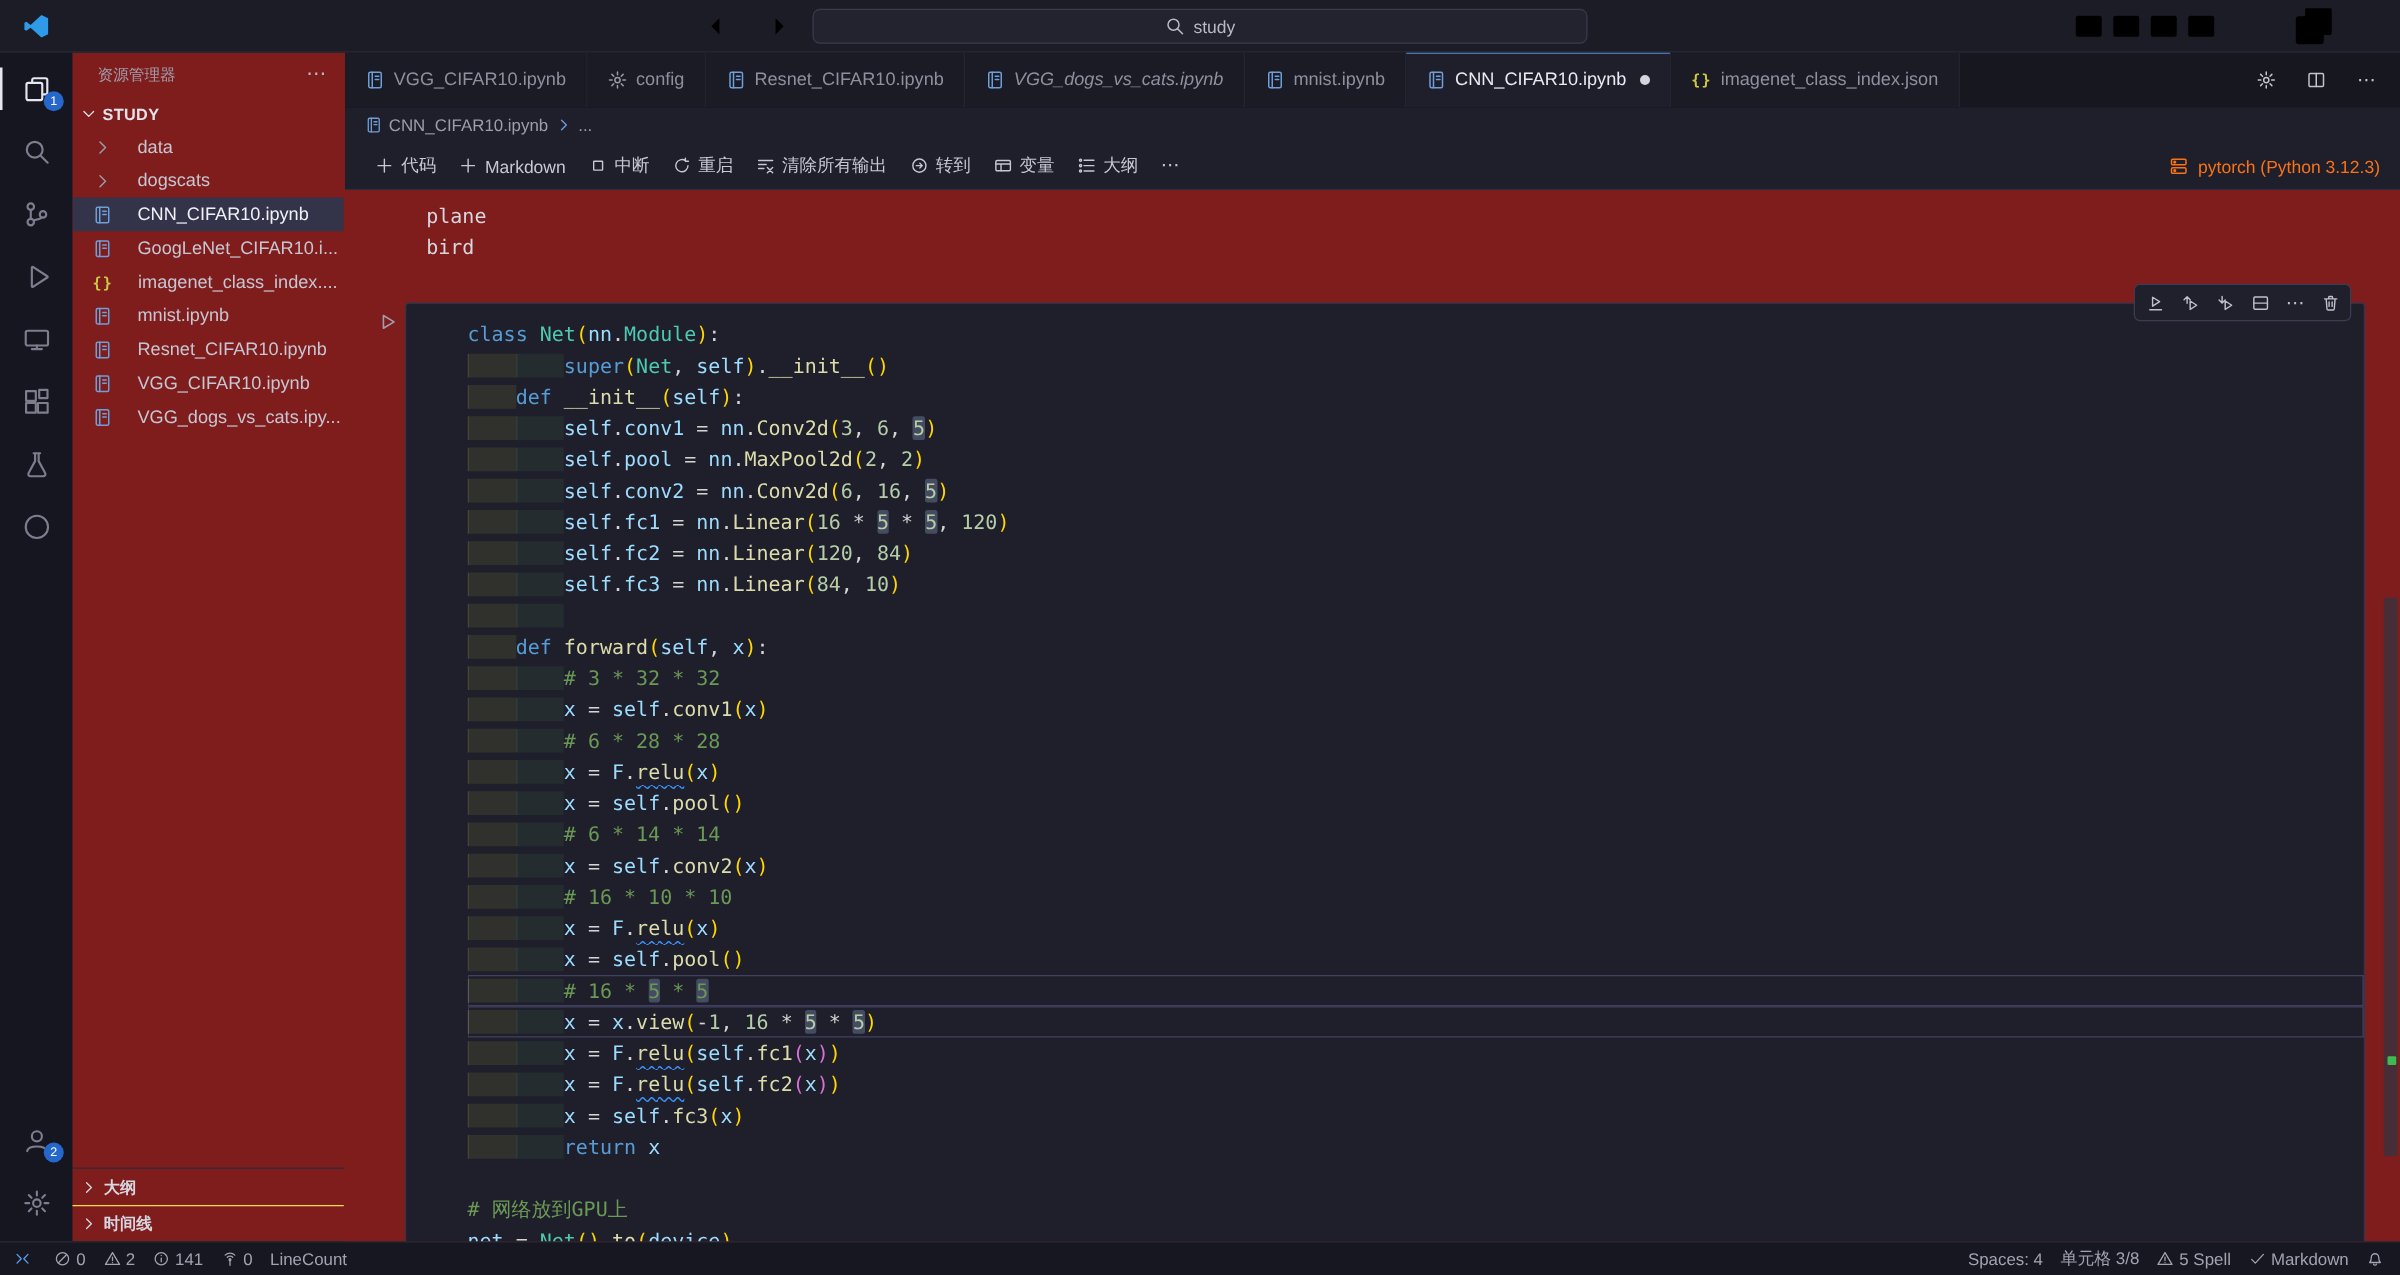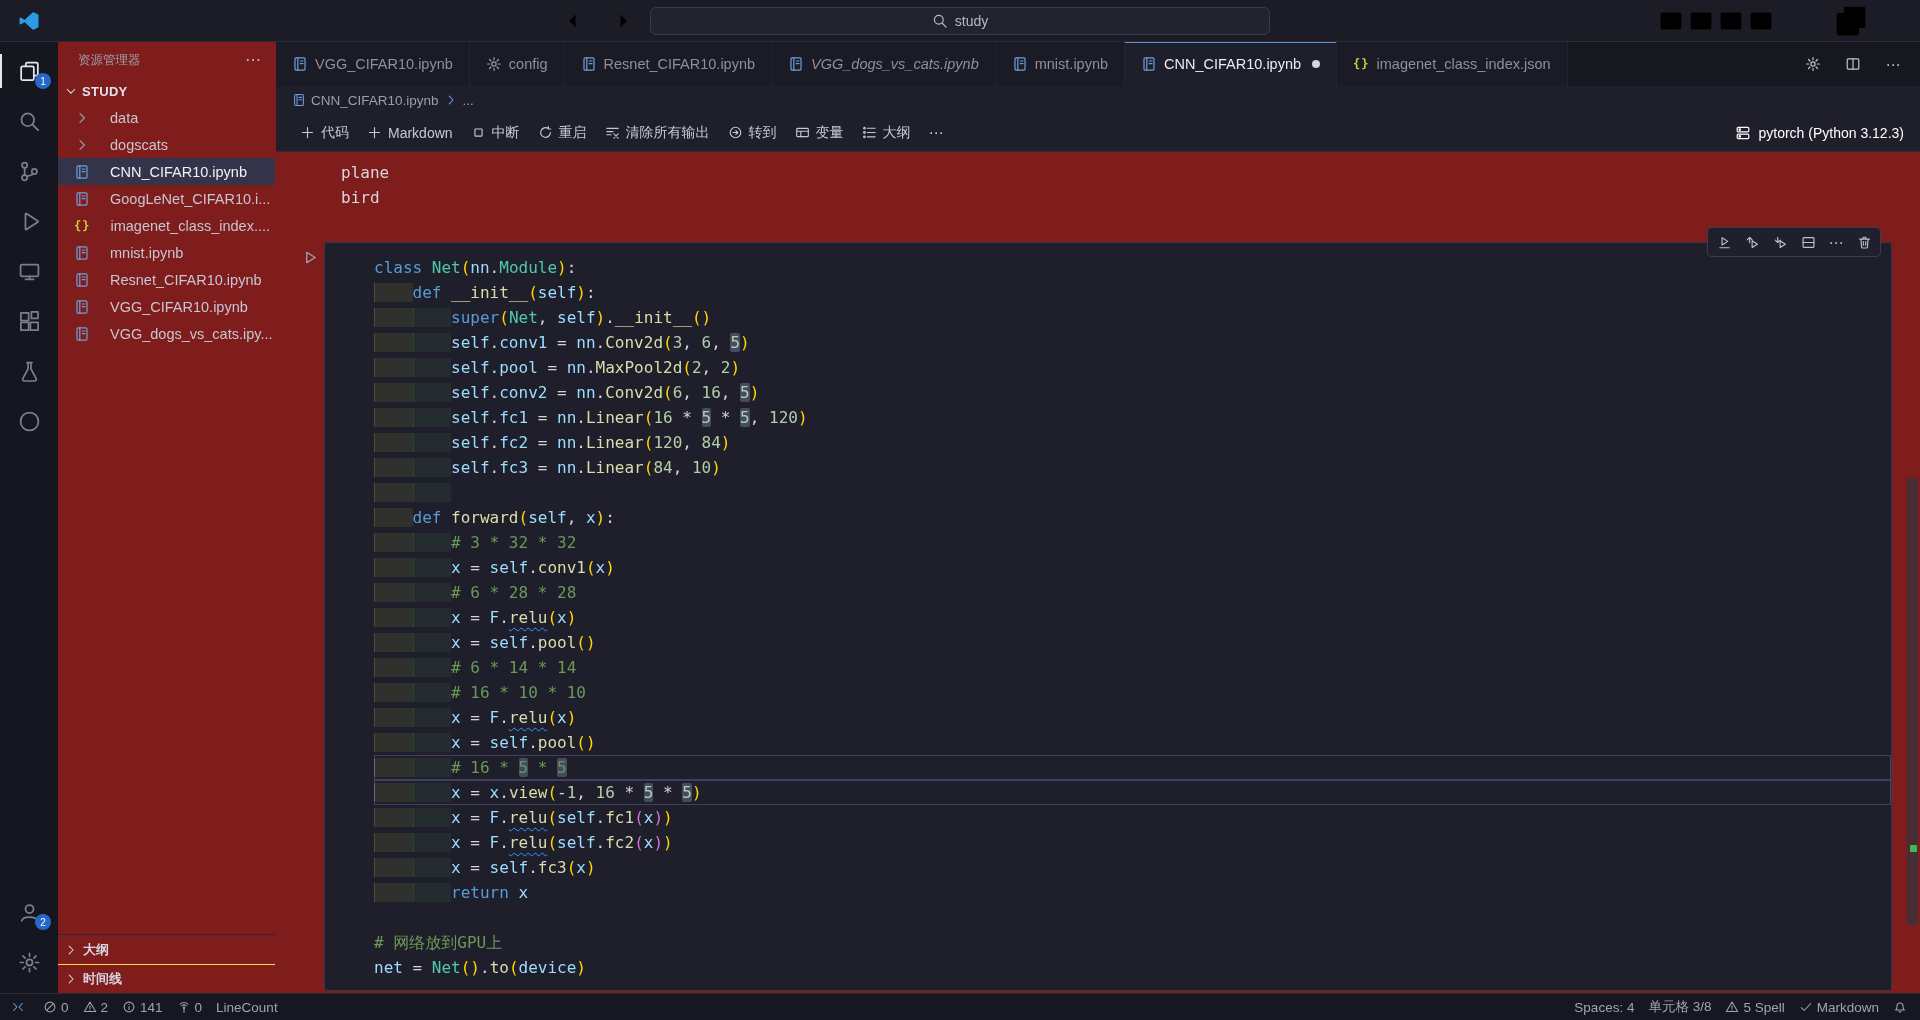"pytorch (Python 3.12.3)" .kernel { color: #ffffff -> #f97316 }
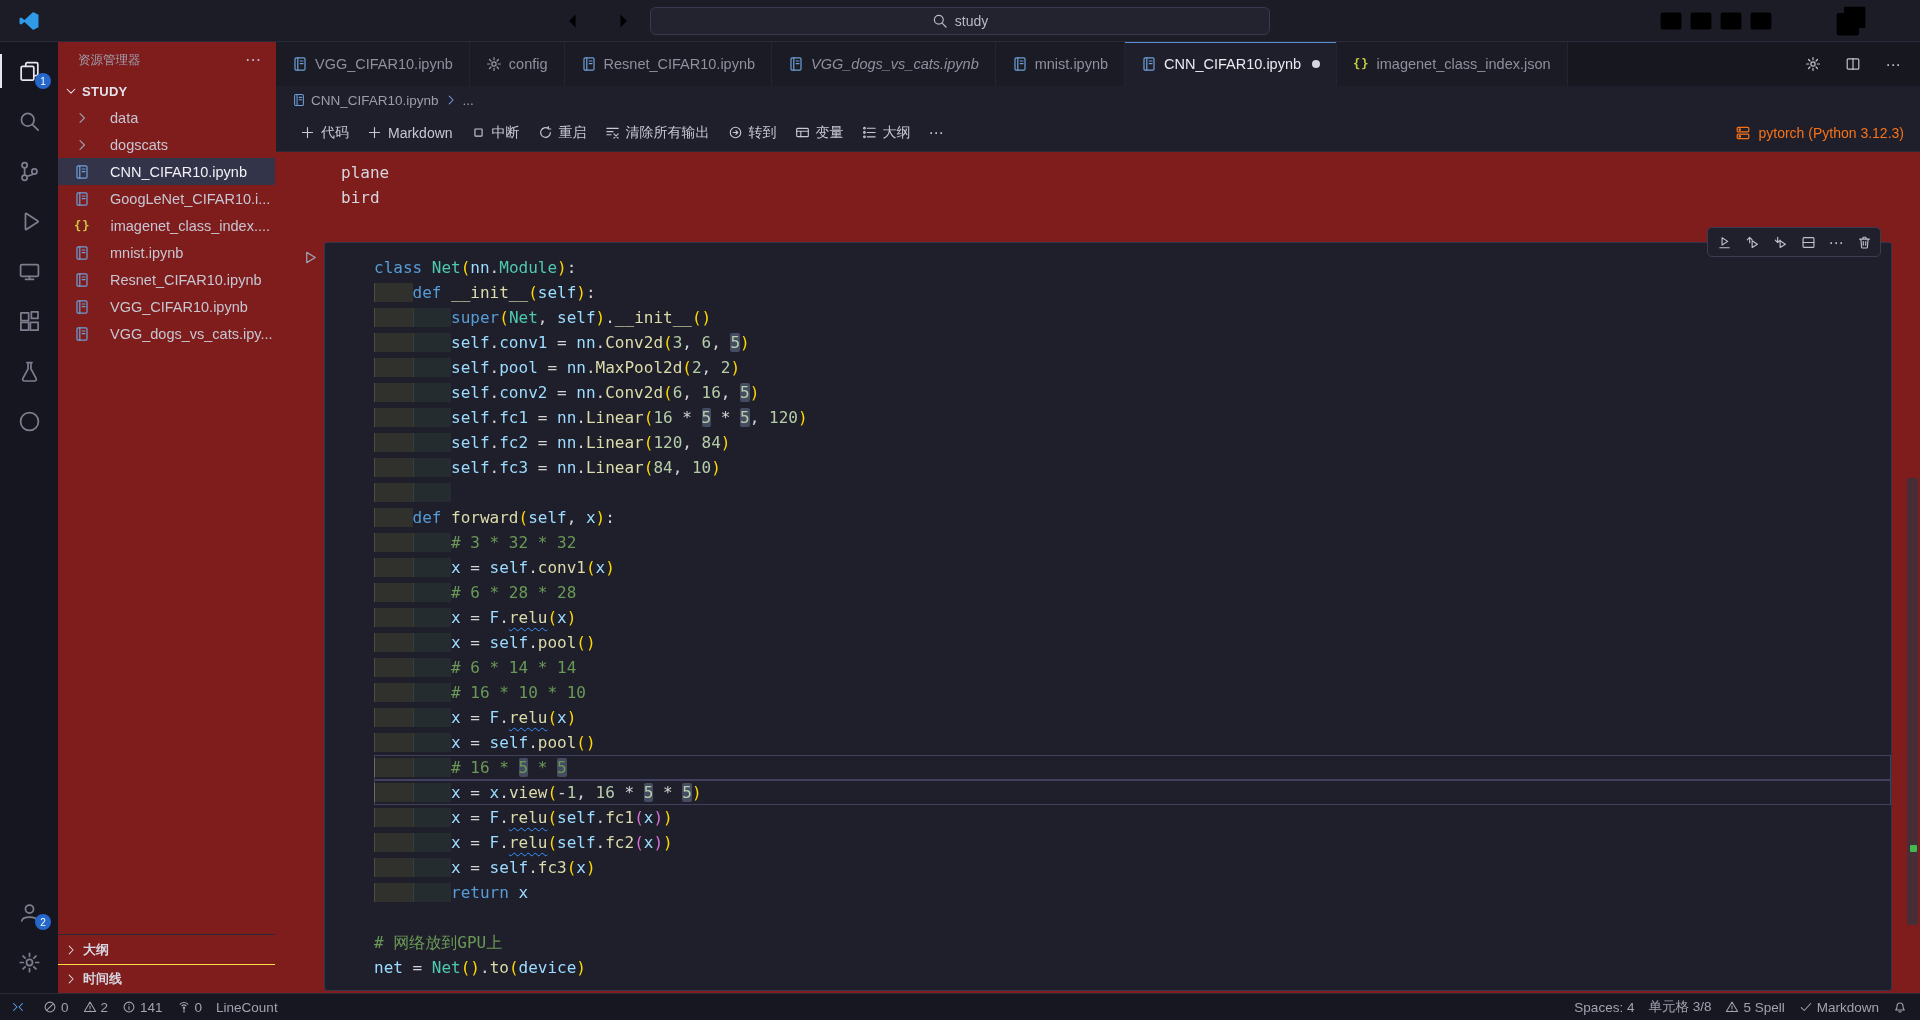"def __init__(self):" div.cl { order: before "super(Net, self).__init__()" -> after "super(Net, self).__init__()" }
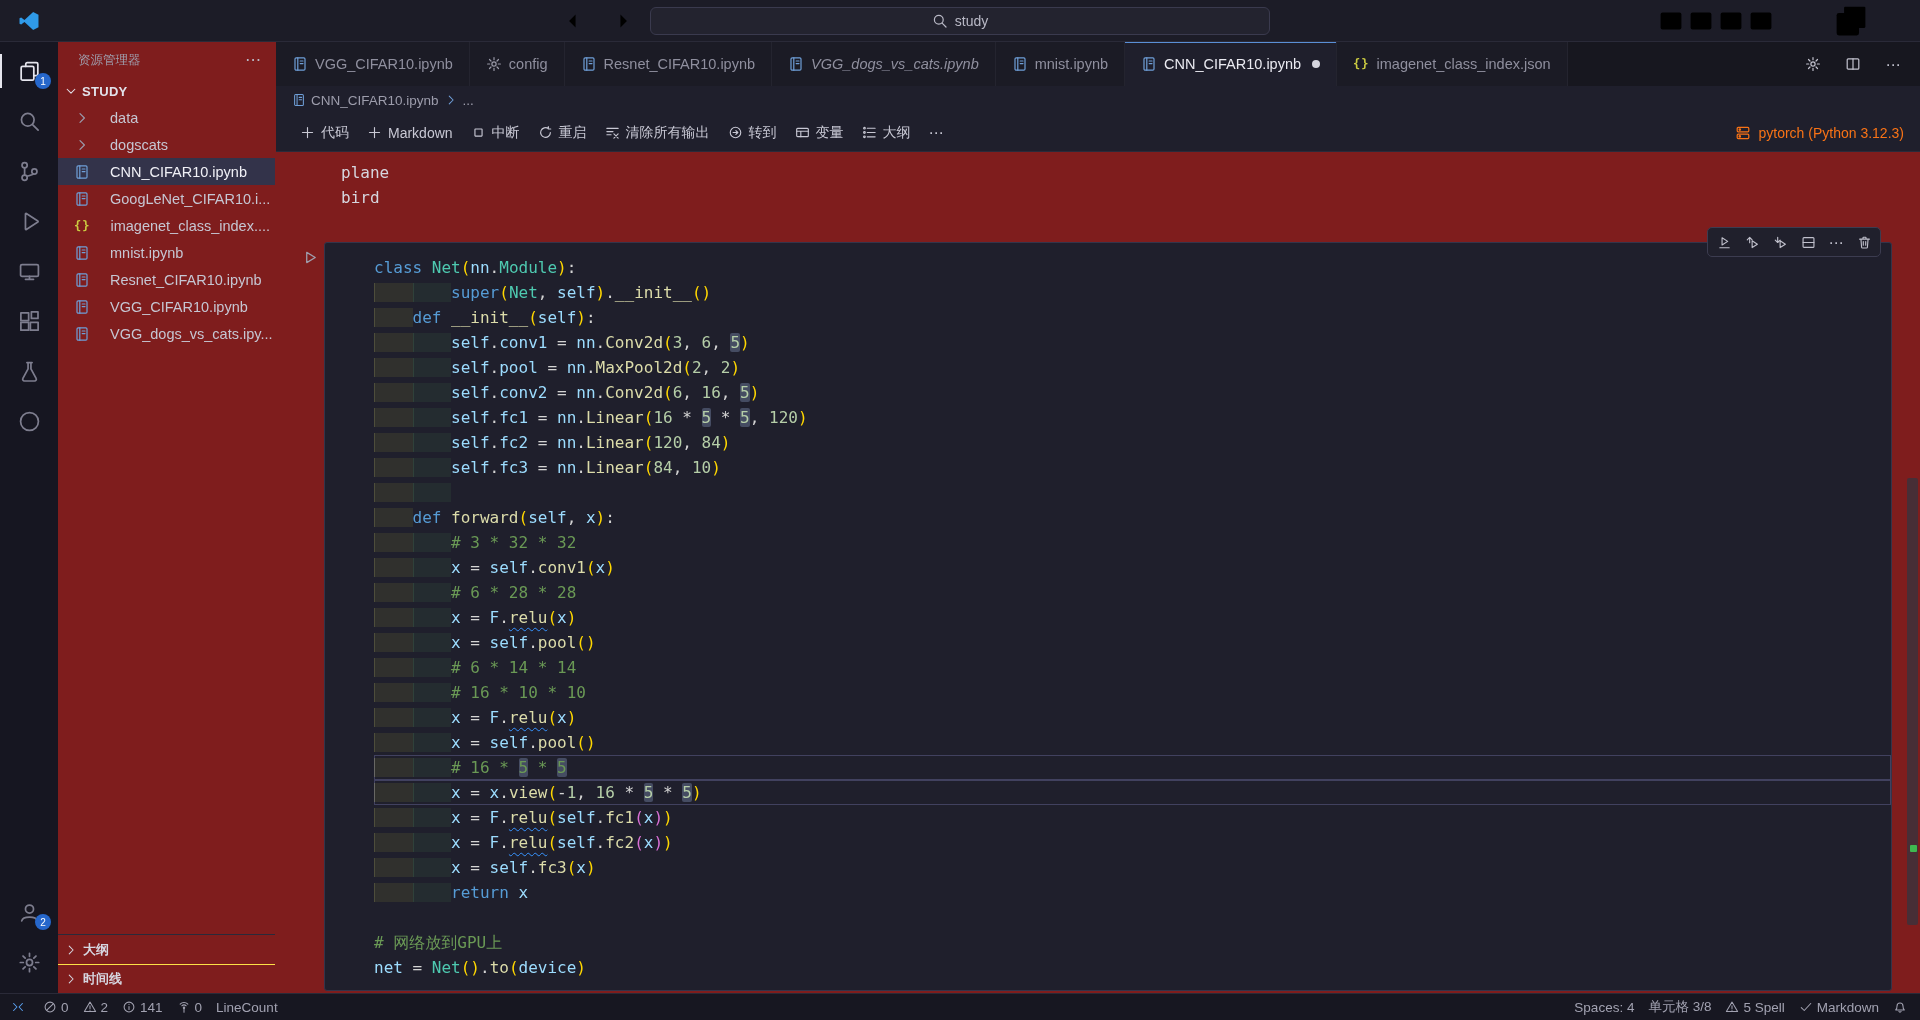"x = self.conv2(x)" div.cl { html: none -> <div><span> </span><span> </span><span>x</span><span> = </span><span>self</span><span>.</span><span>conv2</span><span>(</span><span>x</span><span>)</span></div> }
